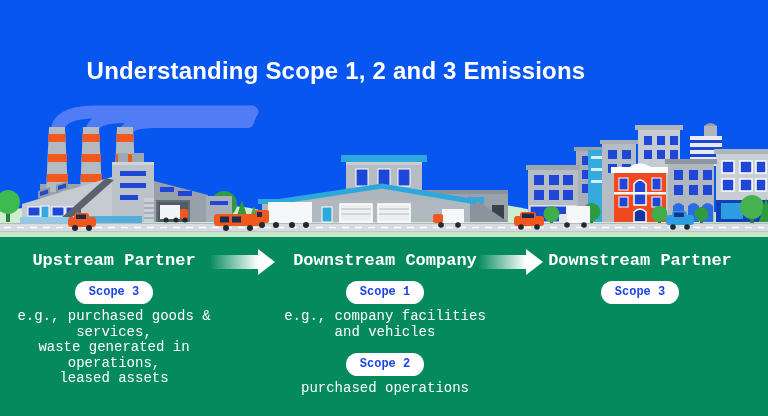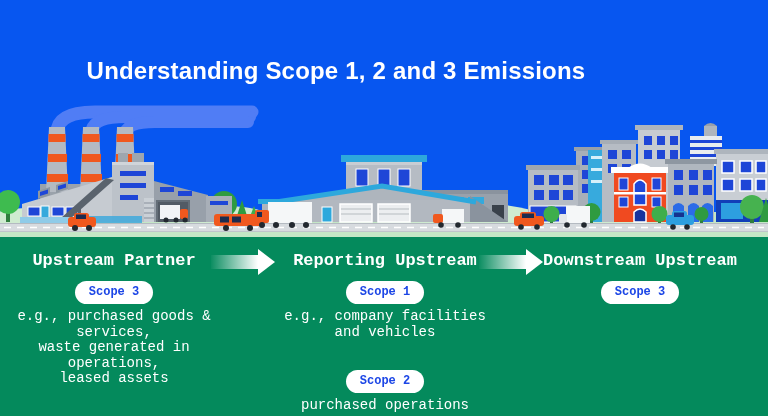"Reporting Upstream" div.col-header { text: Reporting Upstream -> Downstream Company }
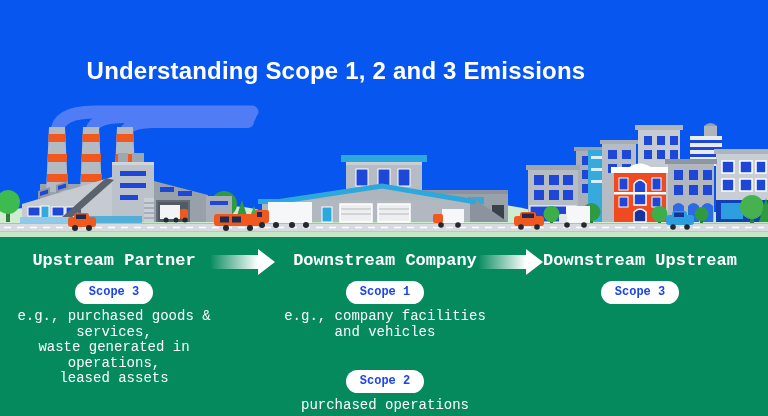"Downstream Upstream" div.col-header { text: Upstream -> Partner }
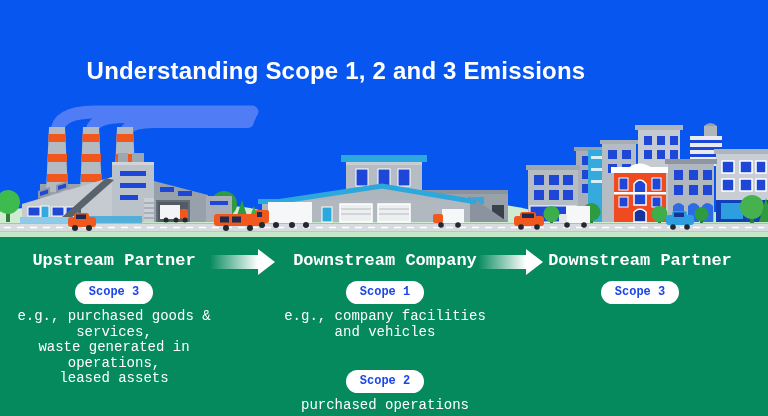"e.g., company facilities and vehicles" .desc.gap { margin-bottom: 30px -> 13px }
